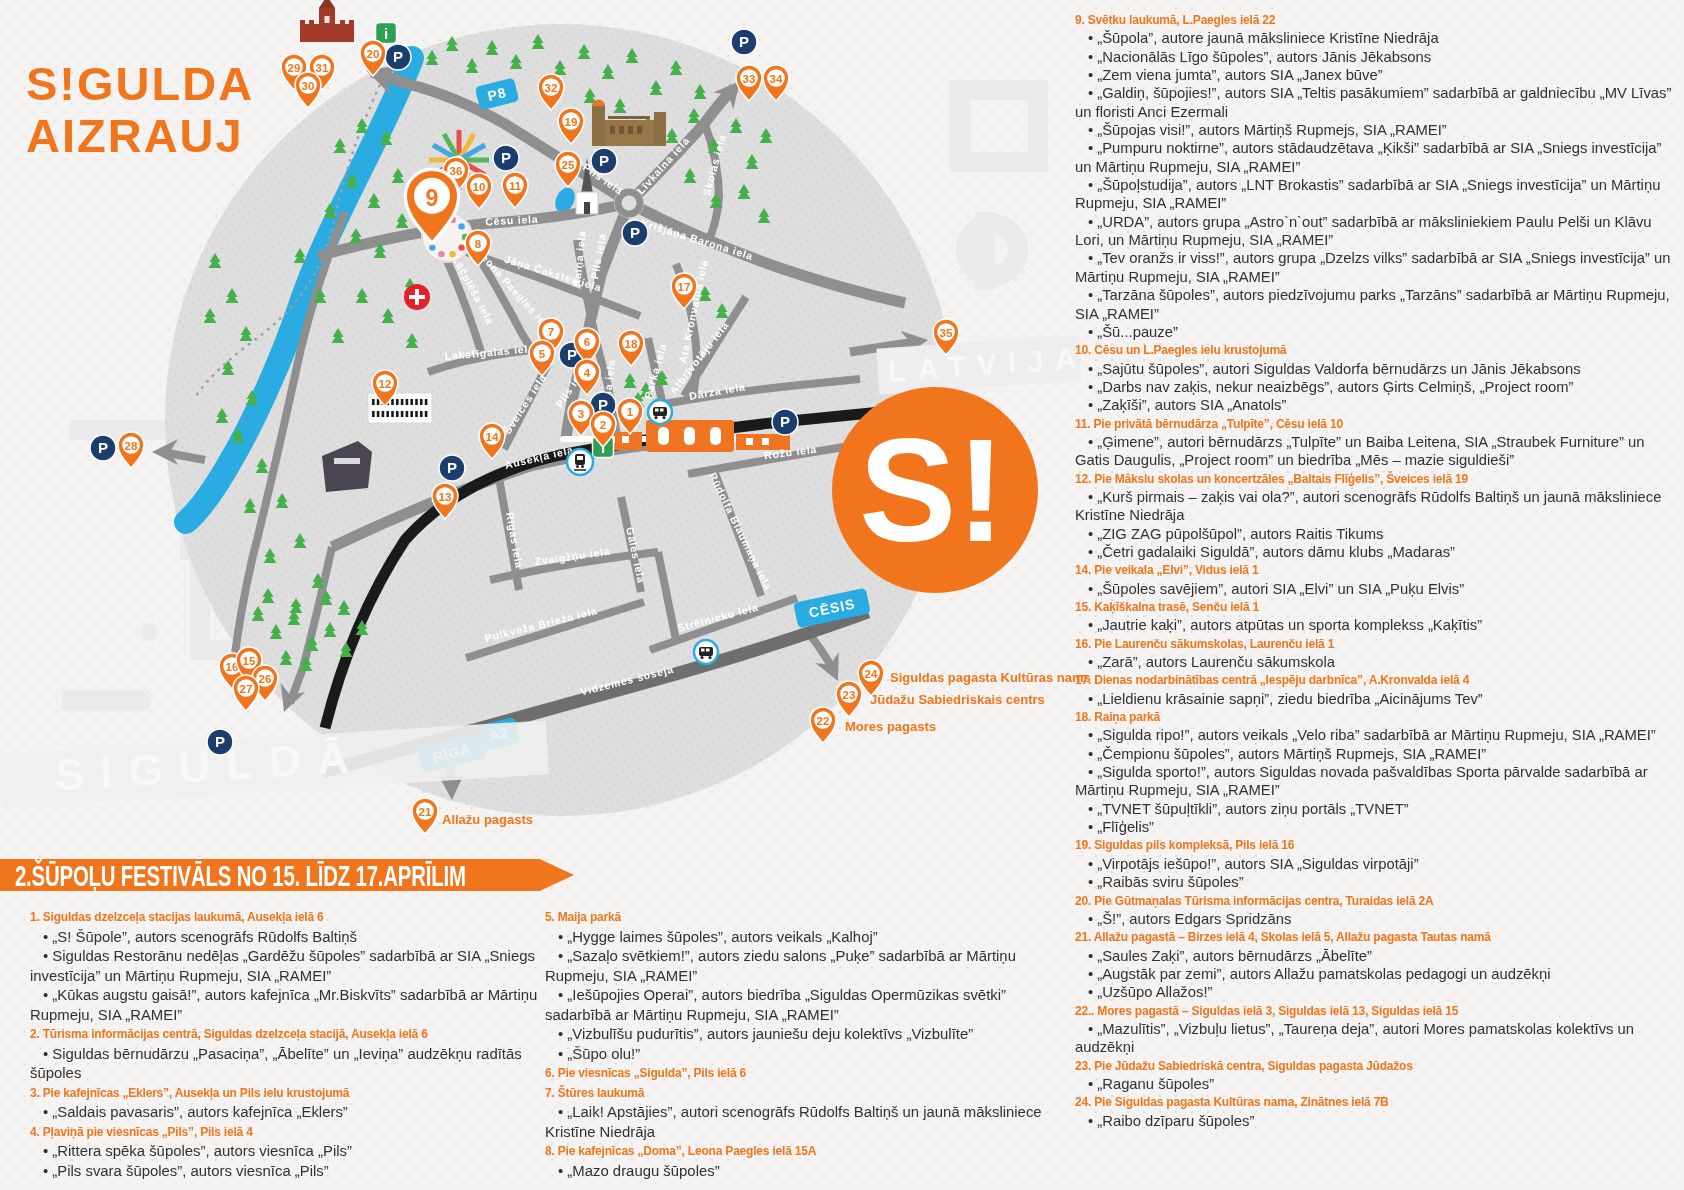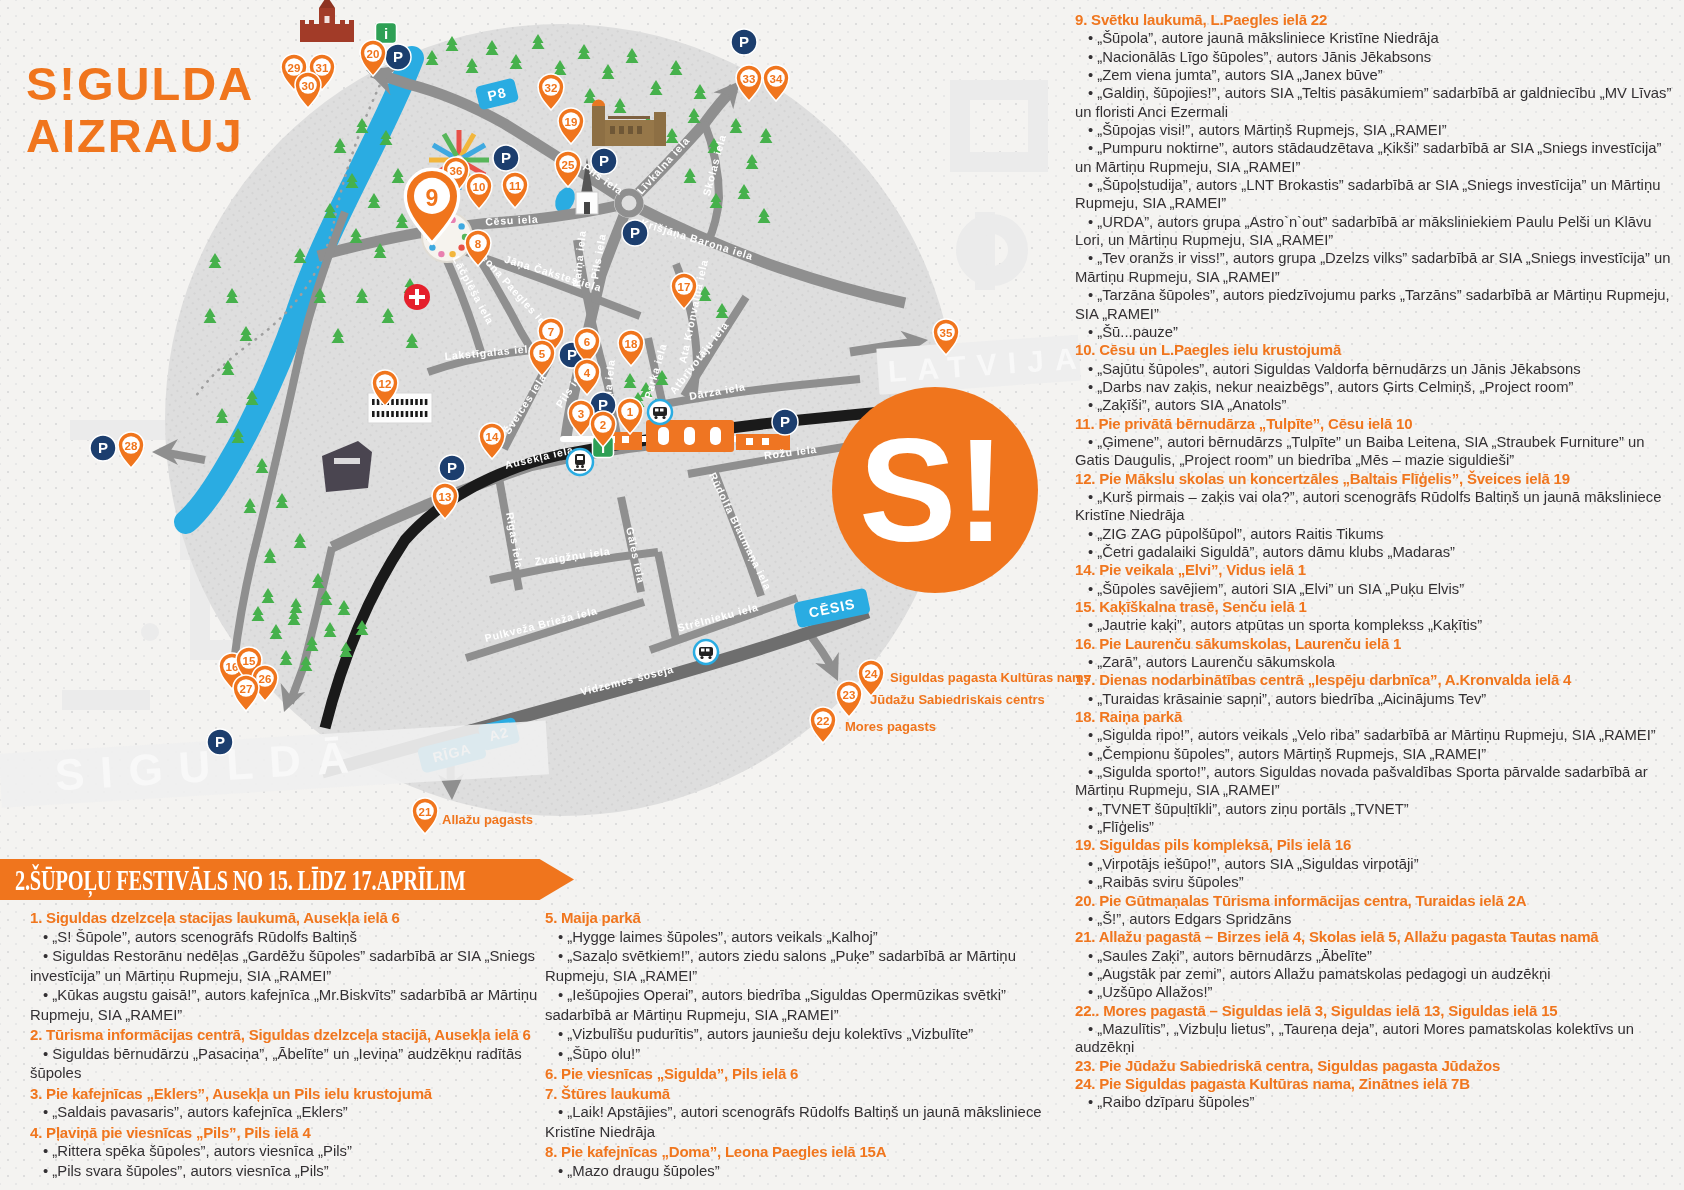"9. Svētku laukumā, L.Paegles ielā" .vh { font-size: 15px -> 12px }
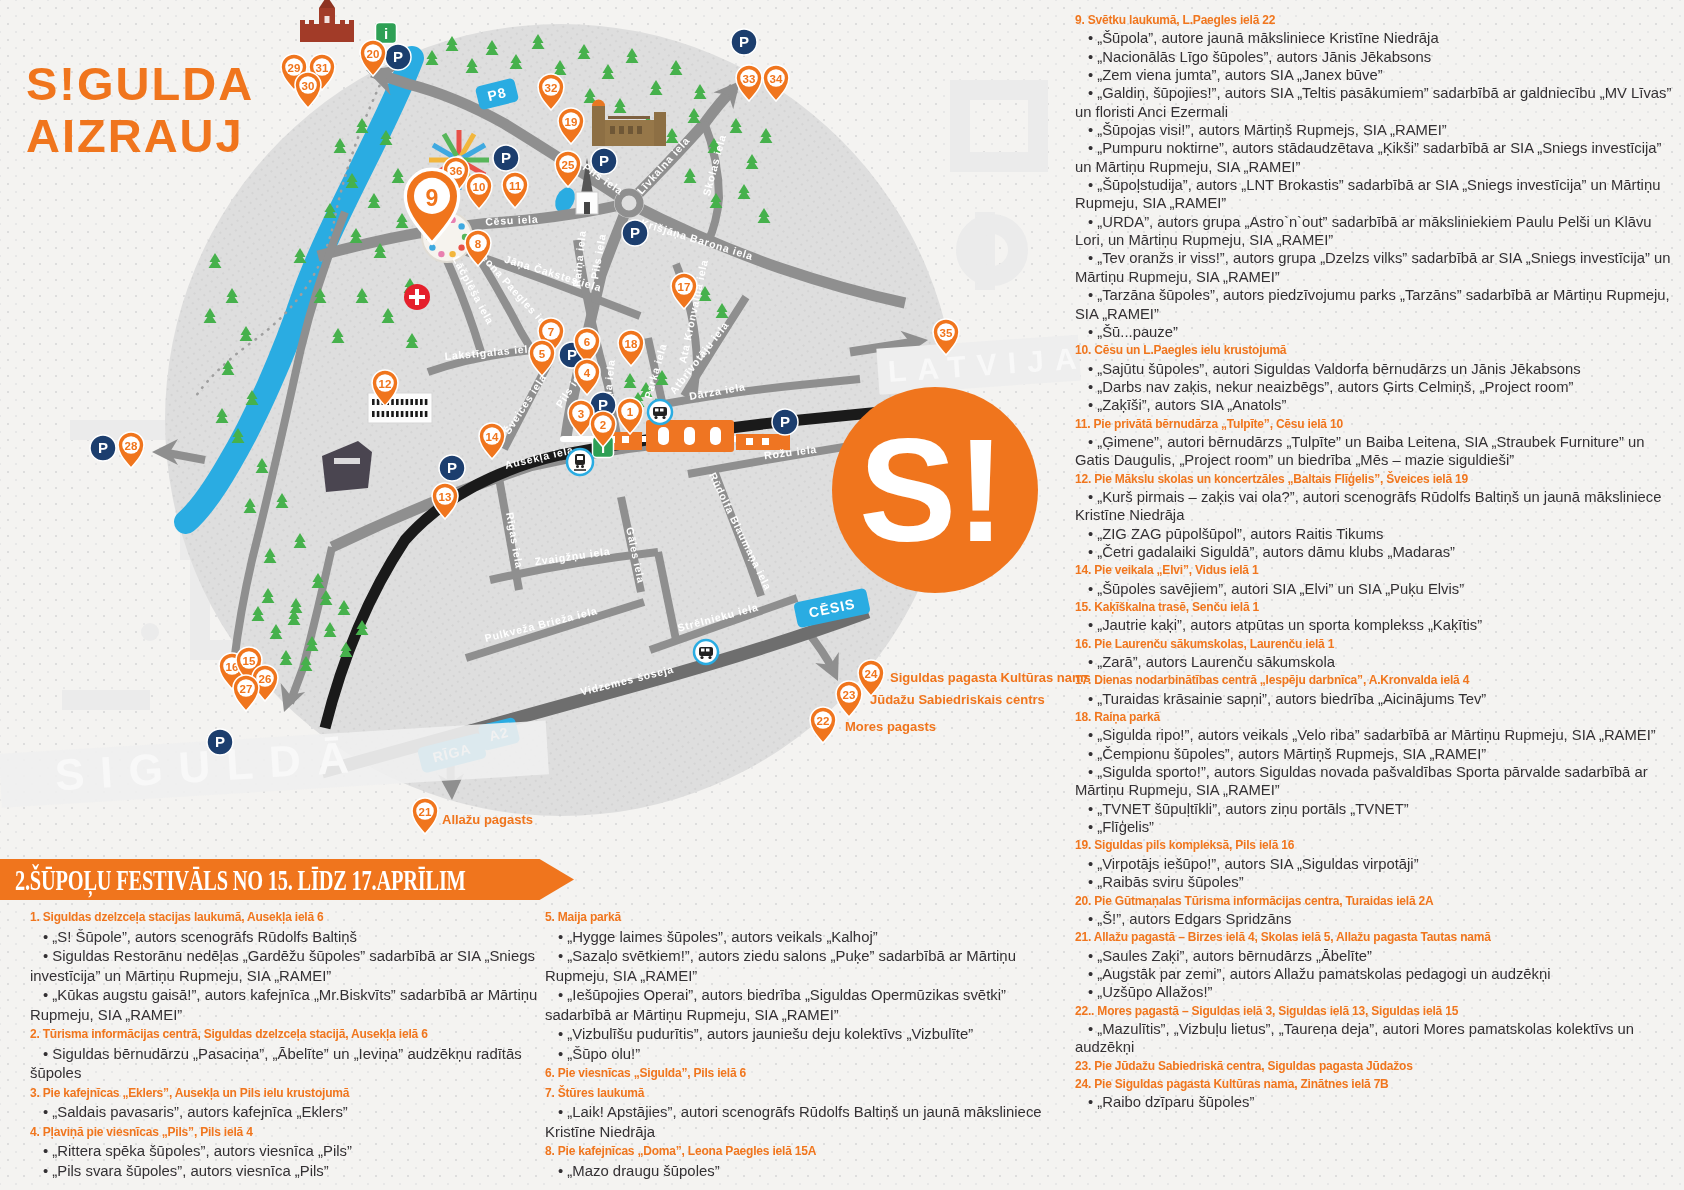"• „Turaidas krāsainie sapņi”, autors" p.det { text: Turaidas krāsainie sapņi”, autors -> Lieldienu krāsainie sapņi”, ziedu }
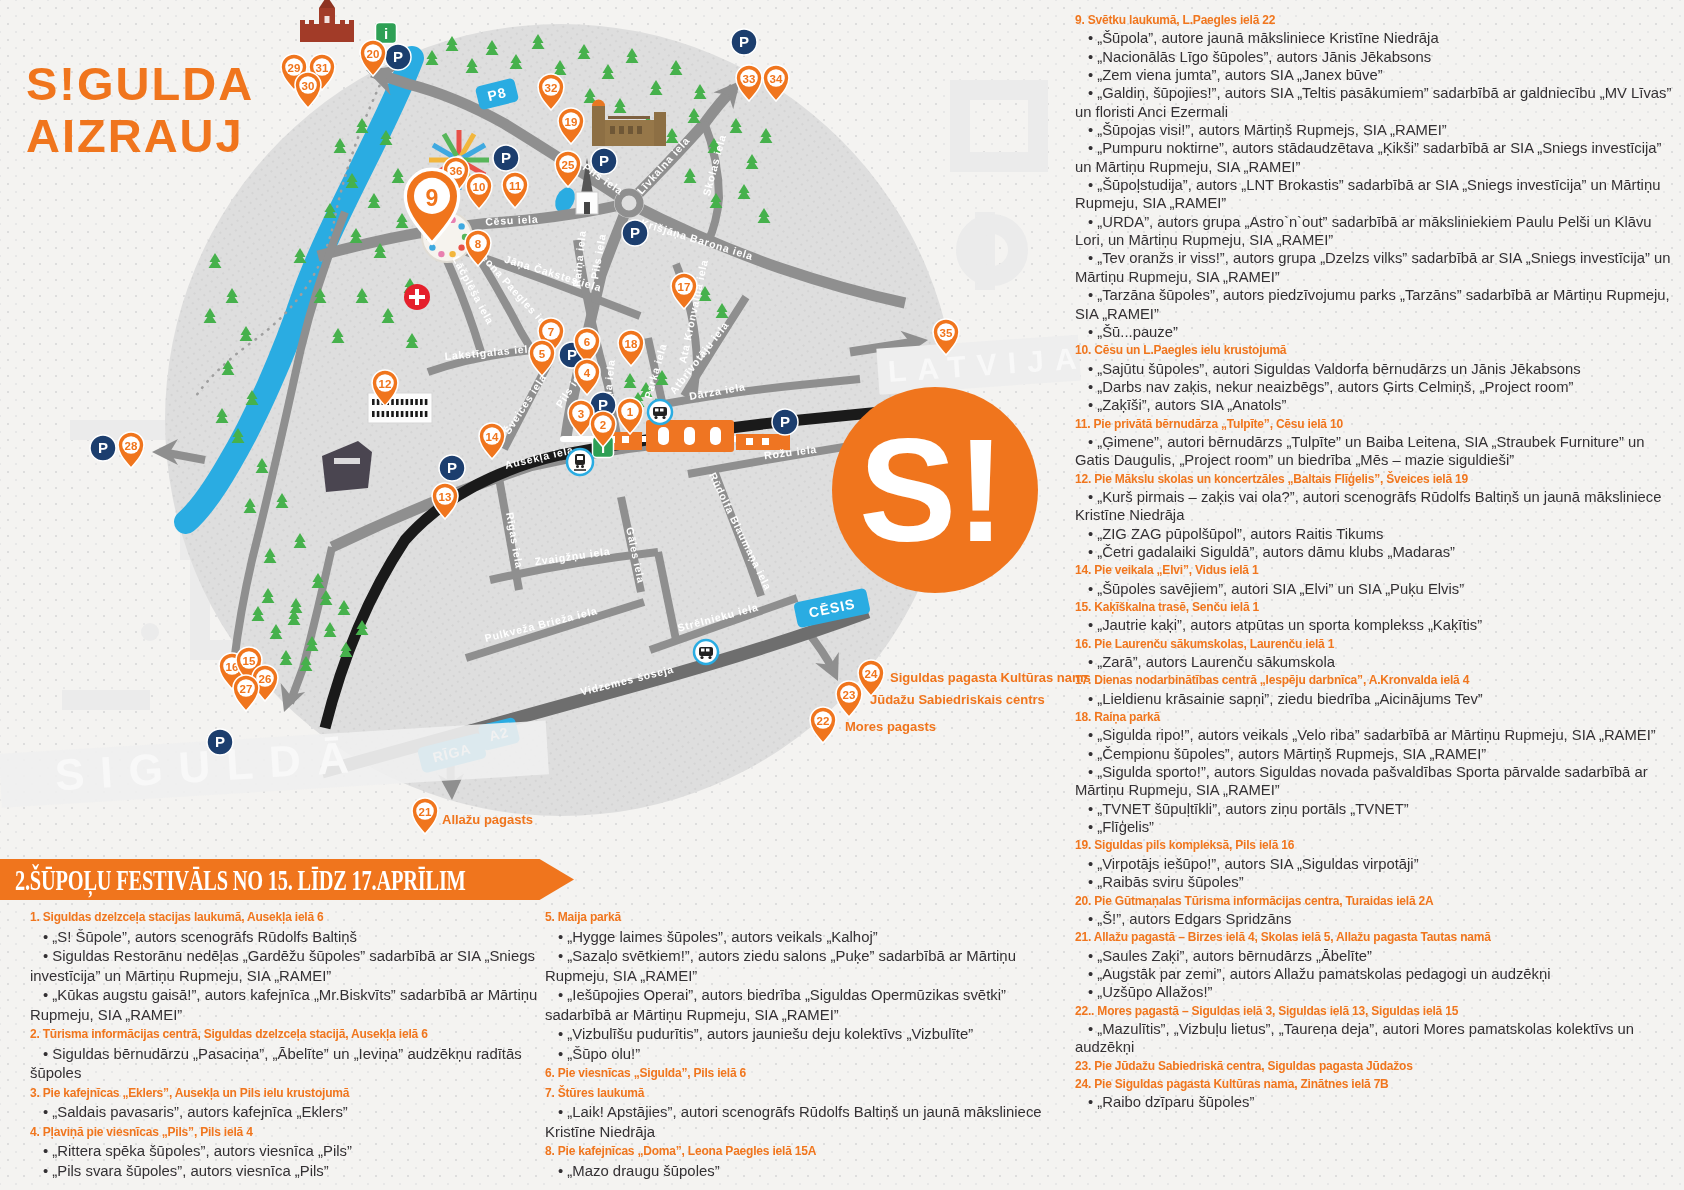"2.ŠŪPOĻU FESTIVĀLS NO 15. LĪDZ" .banner { align-items: center -> flex-start; font-family: Liberation Serif, serif -> none; height: 41px -> 32px }
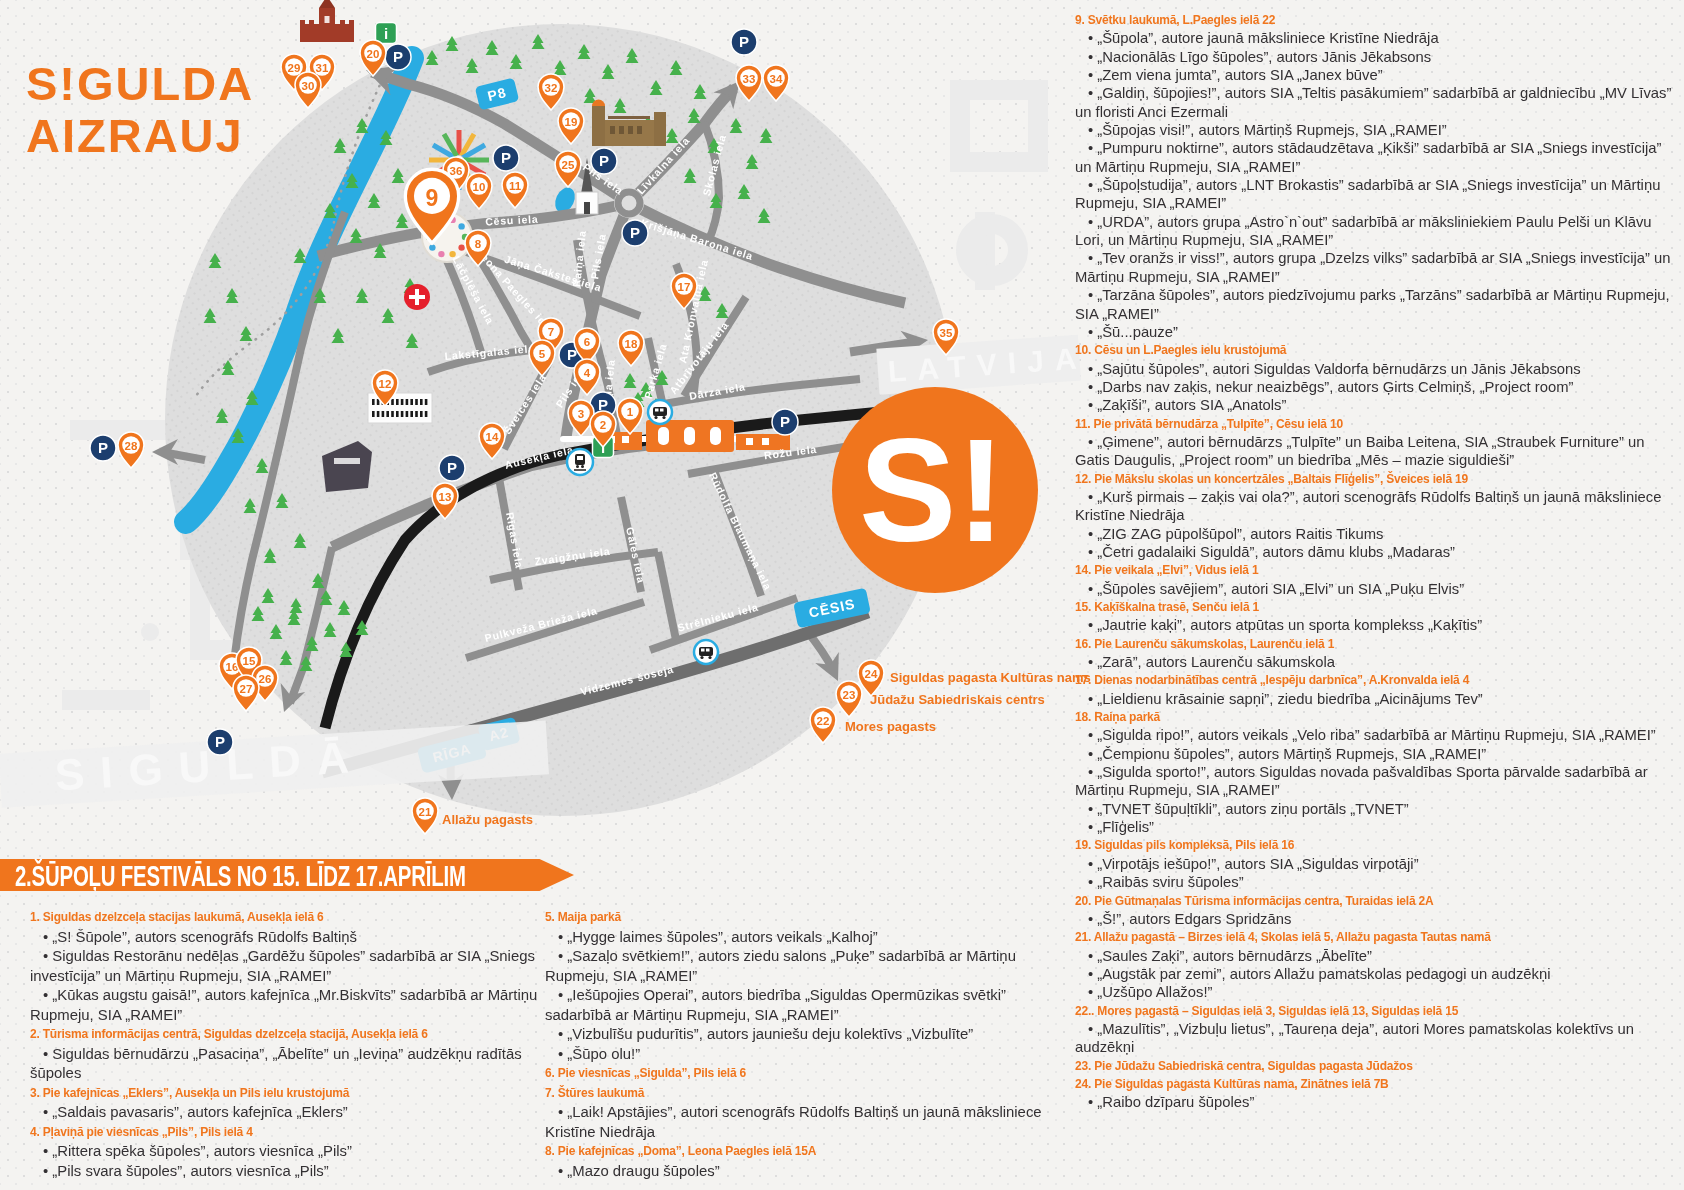"• „Raganu šūpoles”" p.det { html: none -> <p>• „Raganu šūpoles”</p> }
